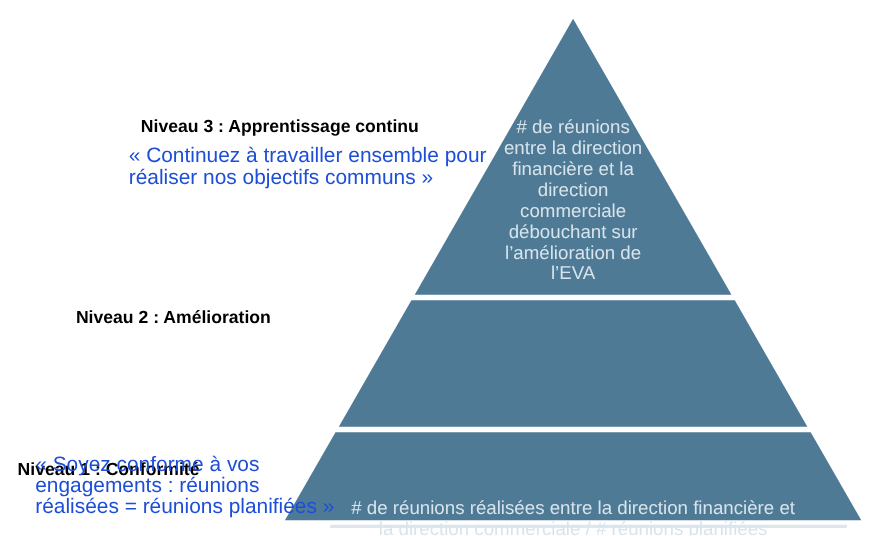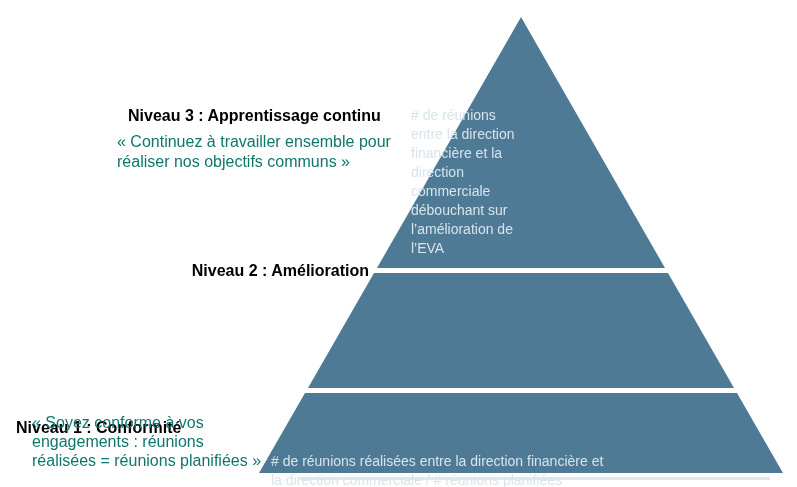"# de réunions" .pyramid-label { font-size: 14px -> 17px; text-align: left -> center }
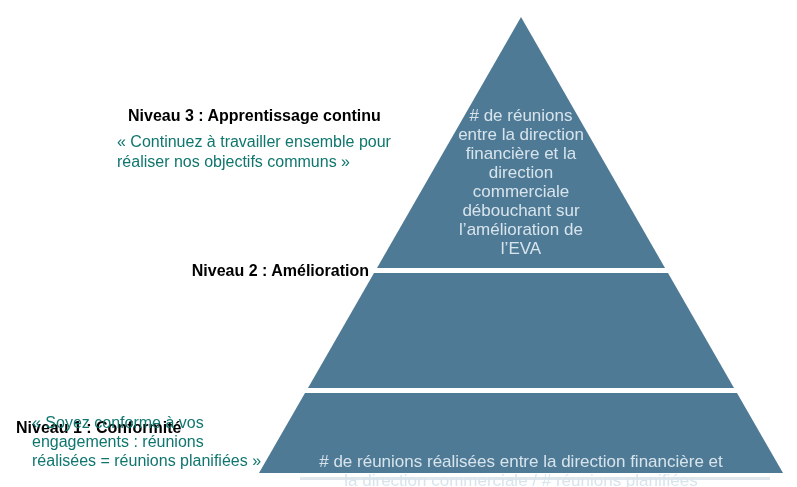"« Continuez à travailler ensemble" .level-quote { color: #0f766e -> #1d4ed8; font-size: 16px -> 19px }
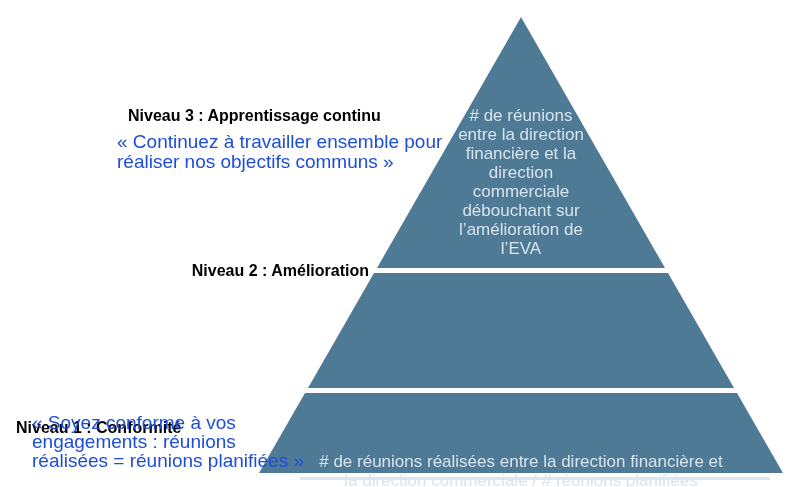"Niveau 2 : Amélioration" .lvl2-heading { text-align: right -> none; top: 260px -> 279px }
